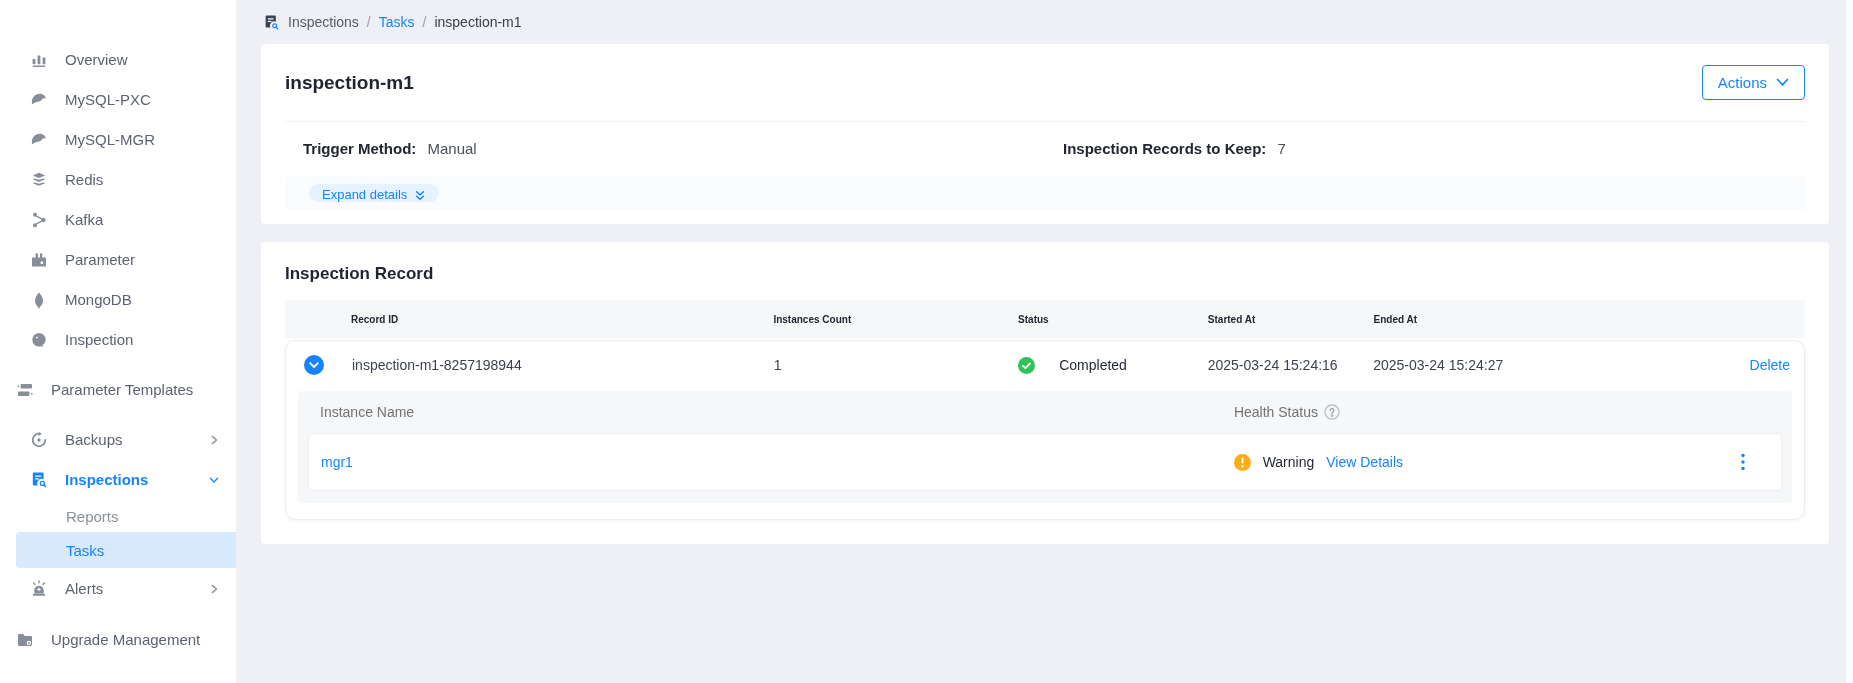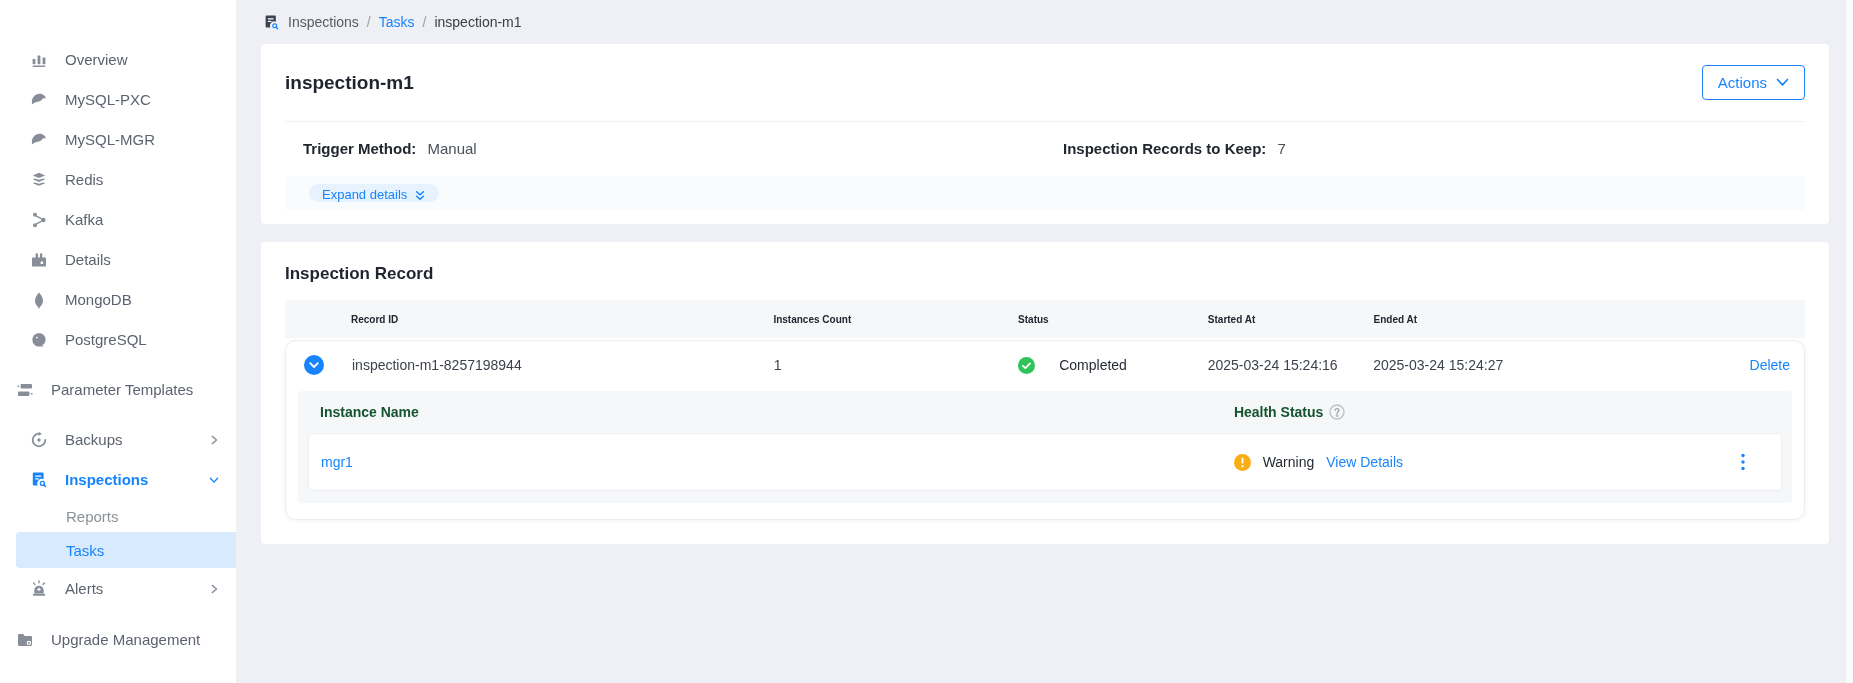"Details" span.label { text: Details -> Parameter }
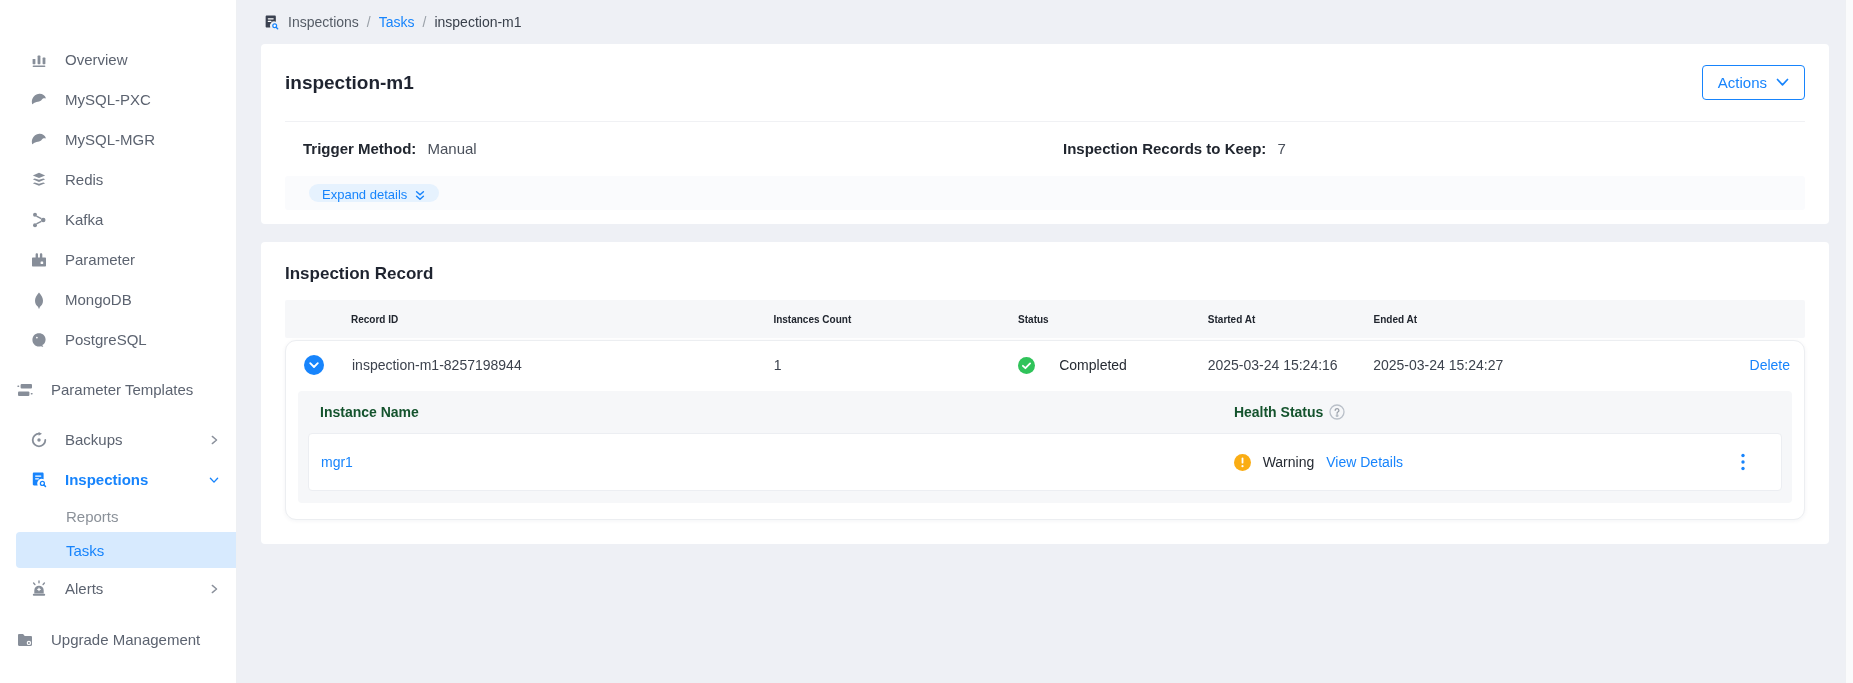"PostgreSQL" span.label { text: PostgreSQL -> Inspection }
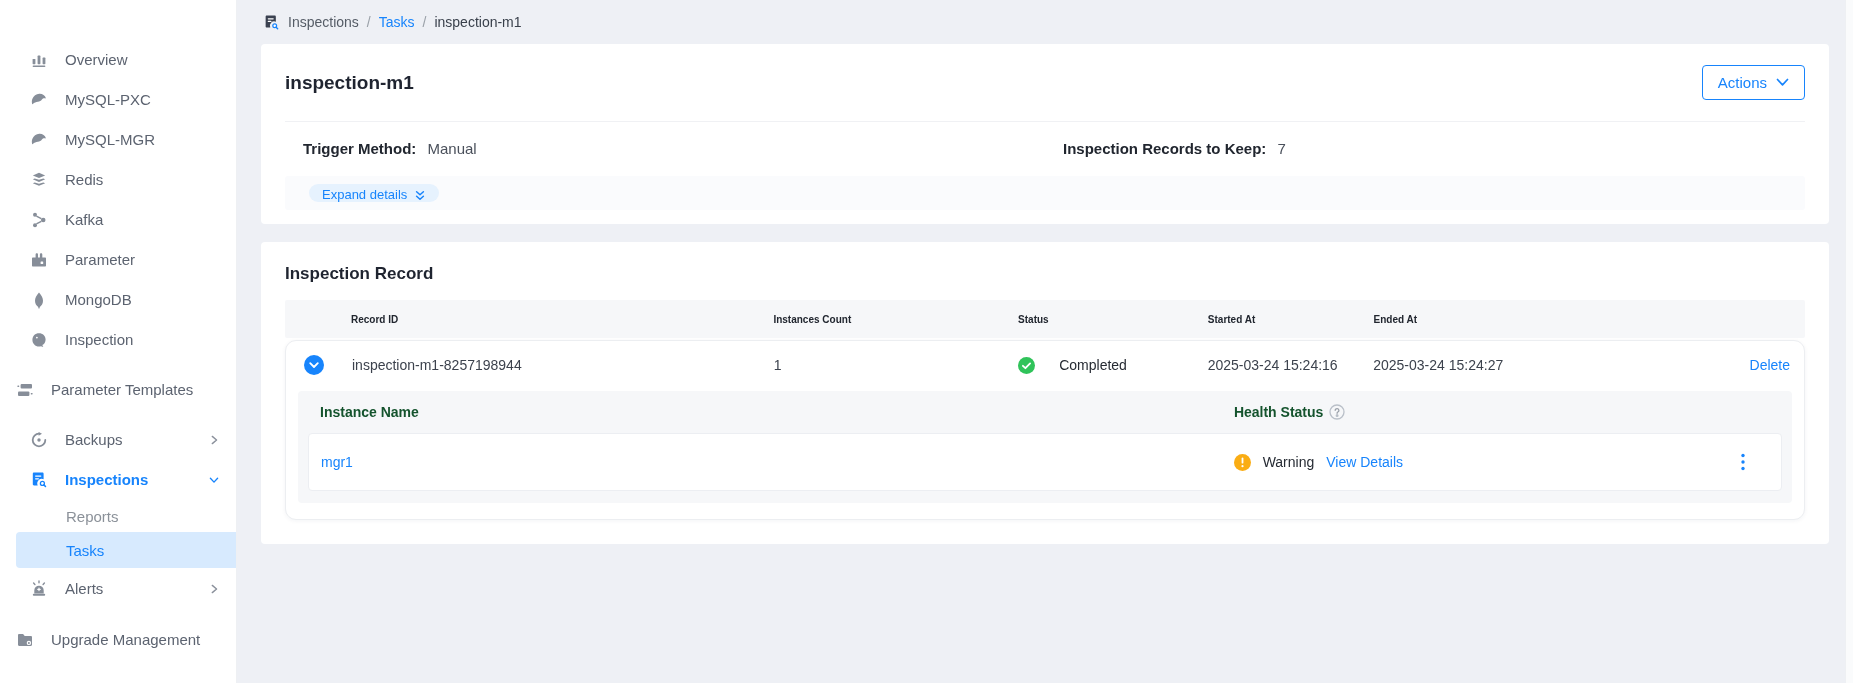"Instance Name" .sub-head { color: #14532d -> #737373; font-weight: 700 -> 400 }
